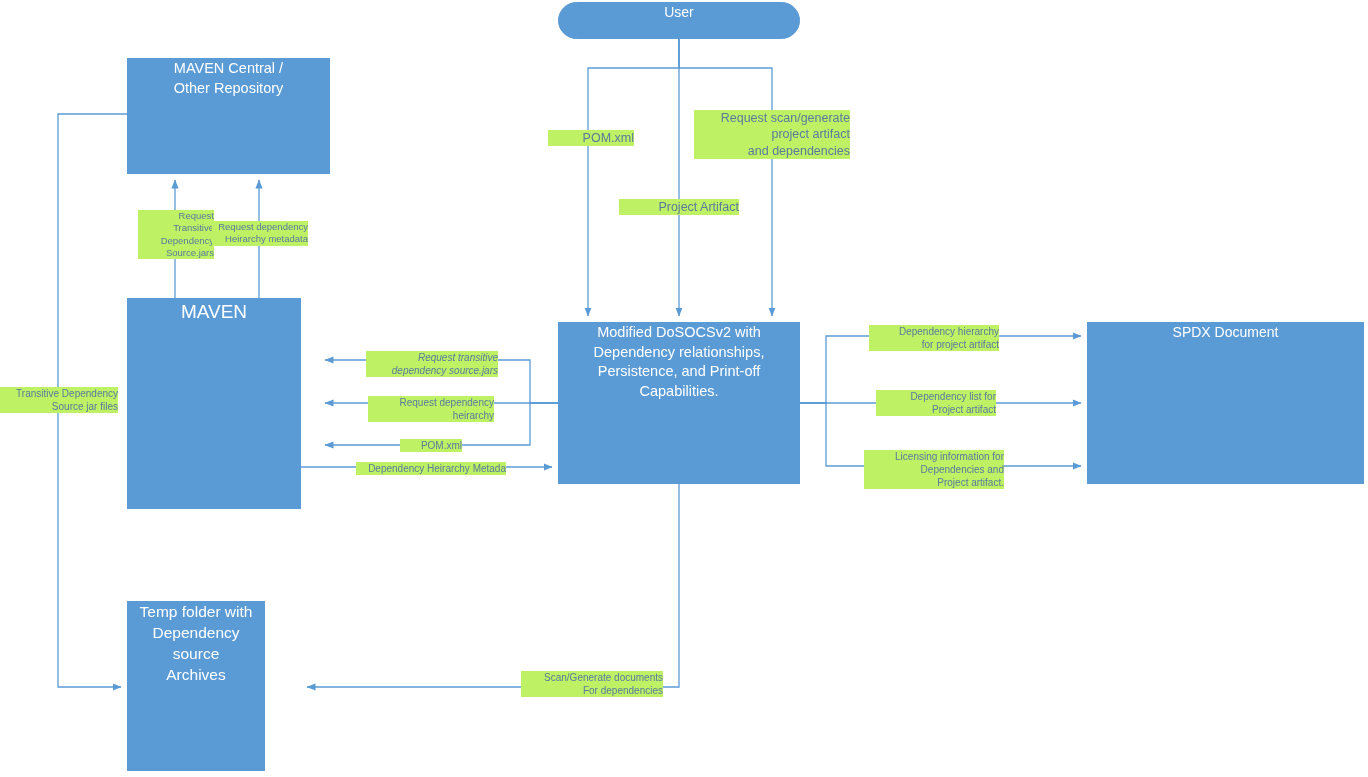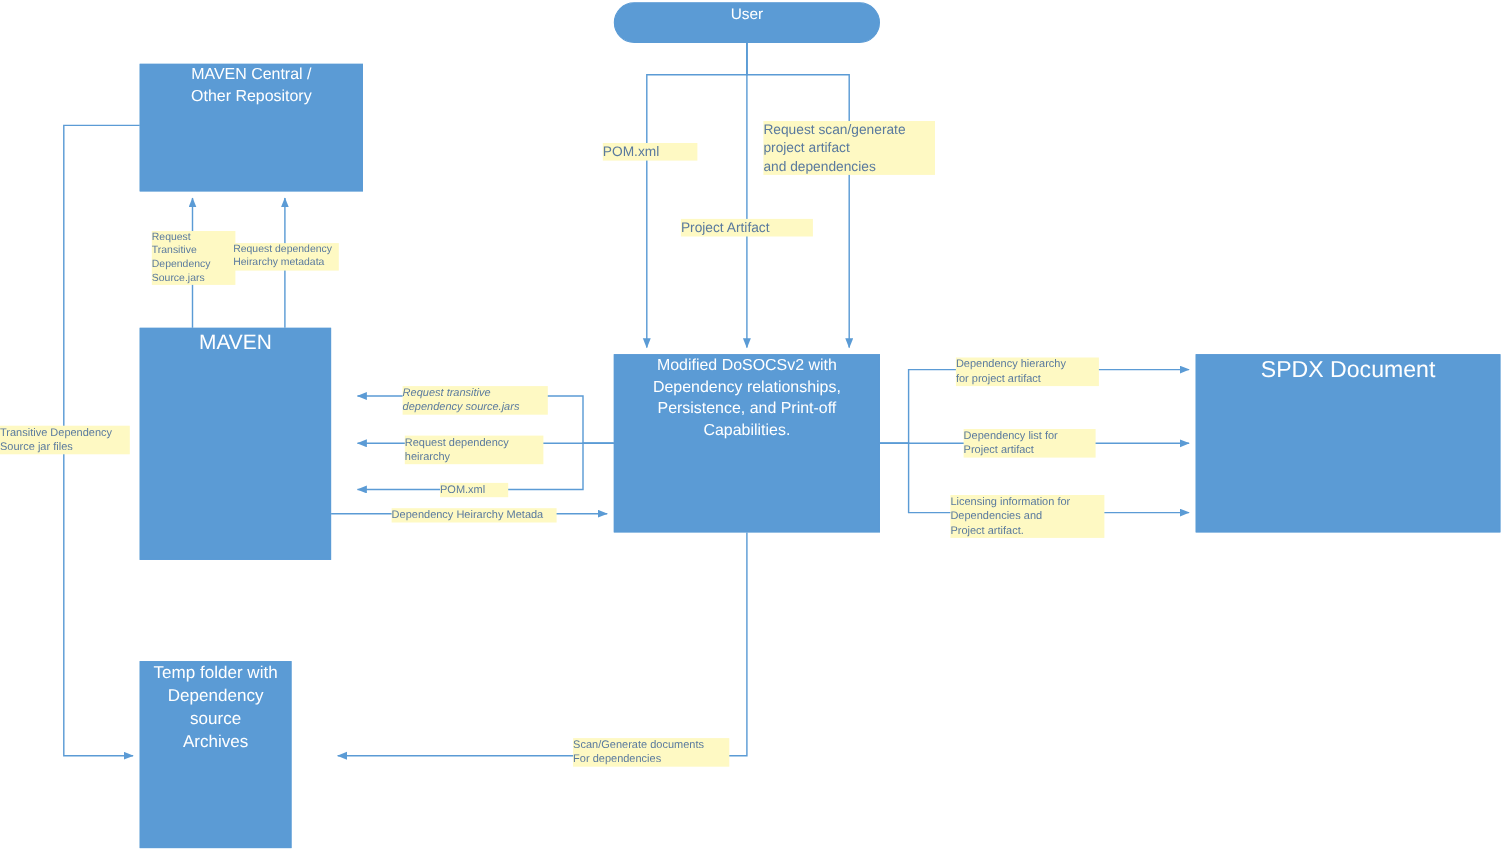"Request scan/generate" .edge-label { background: #fef9c3 -> #bef264; text-align: left -> right }
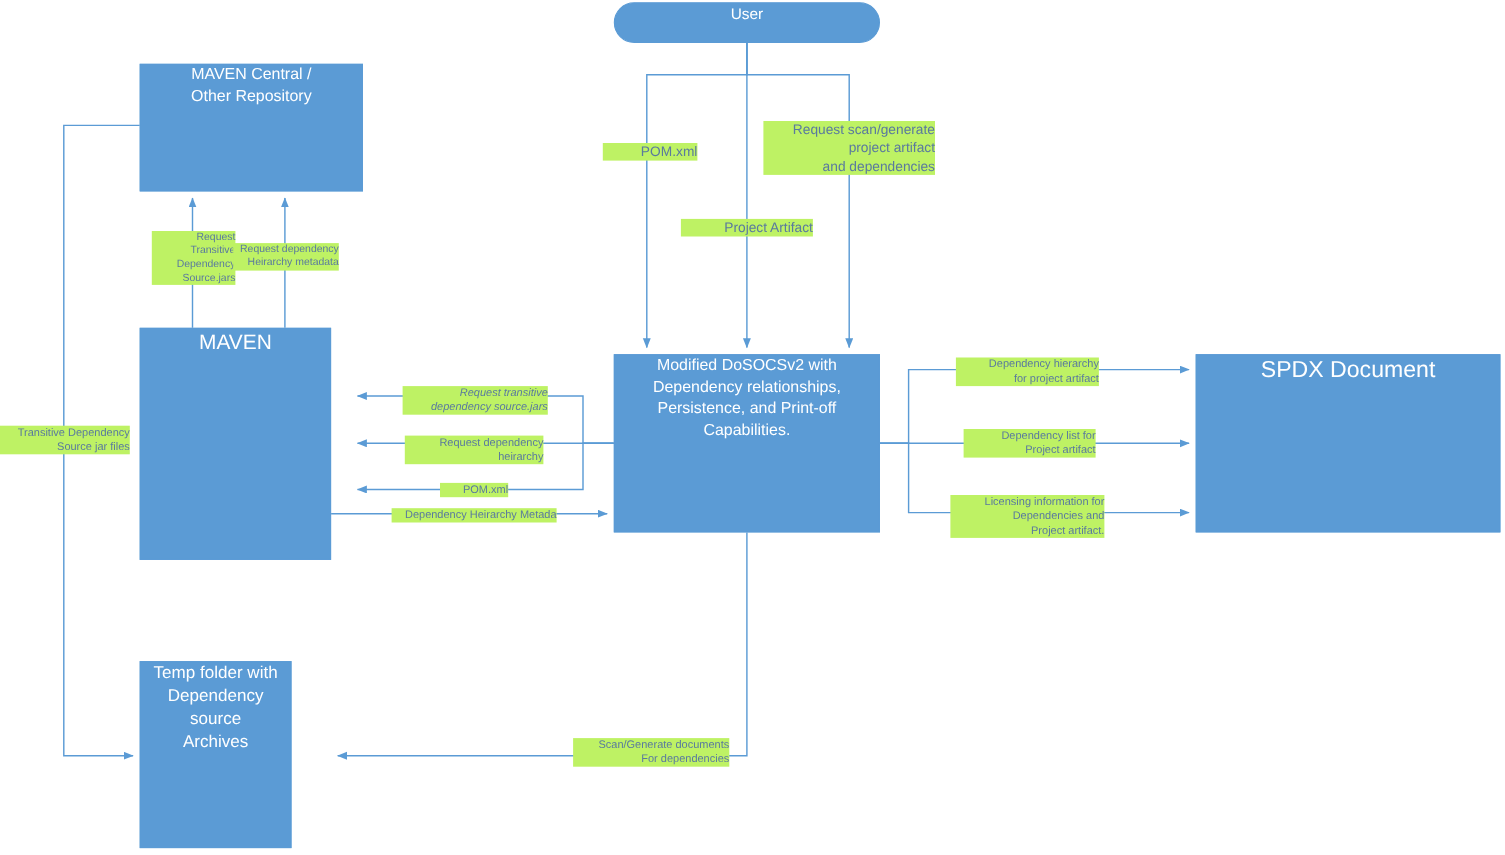"SPDX Document" #node-spdx { font-size: 21px -> 14px }
